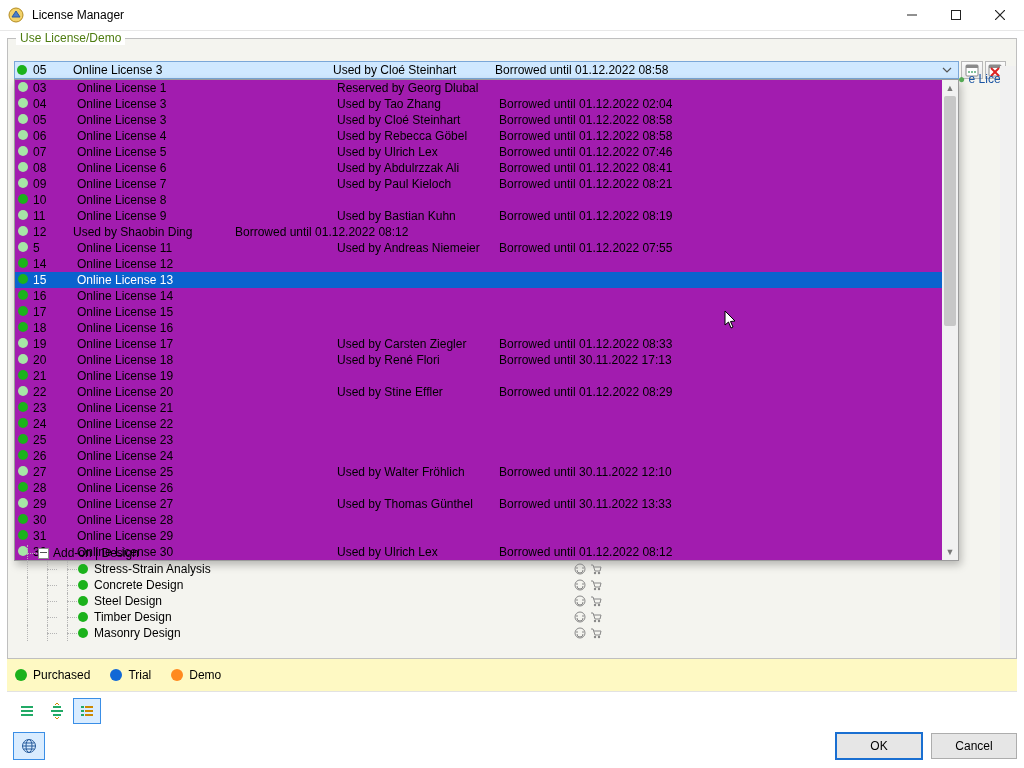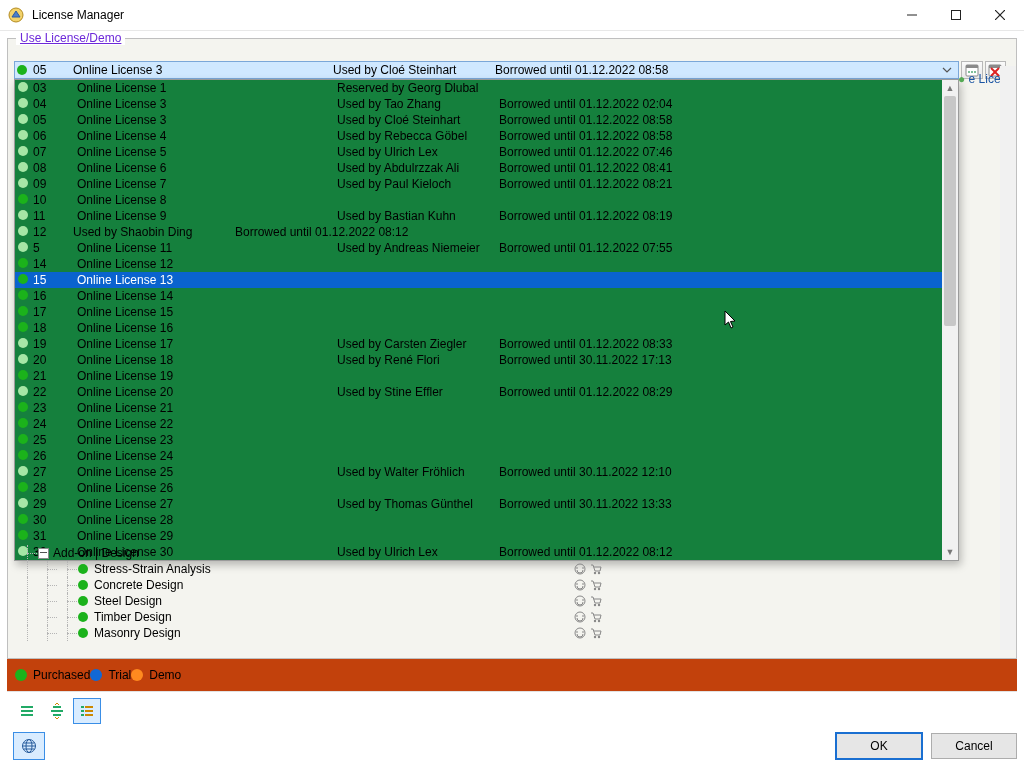"Use License/Demo" .panel-title { color: #6d28d9 -> #4d7c0f; text-decoration: underline -> none }
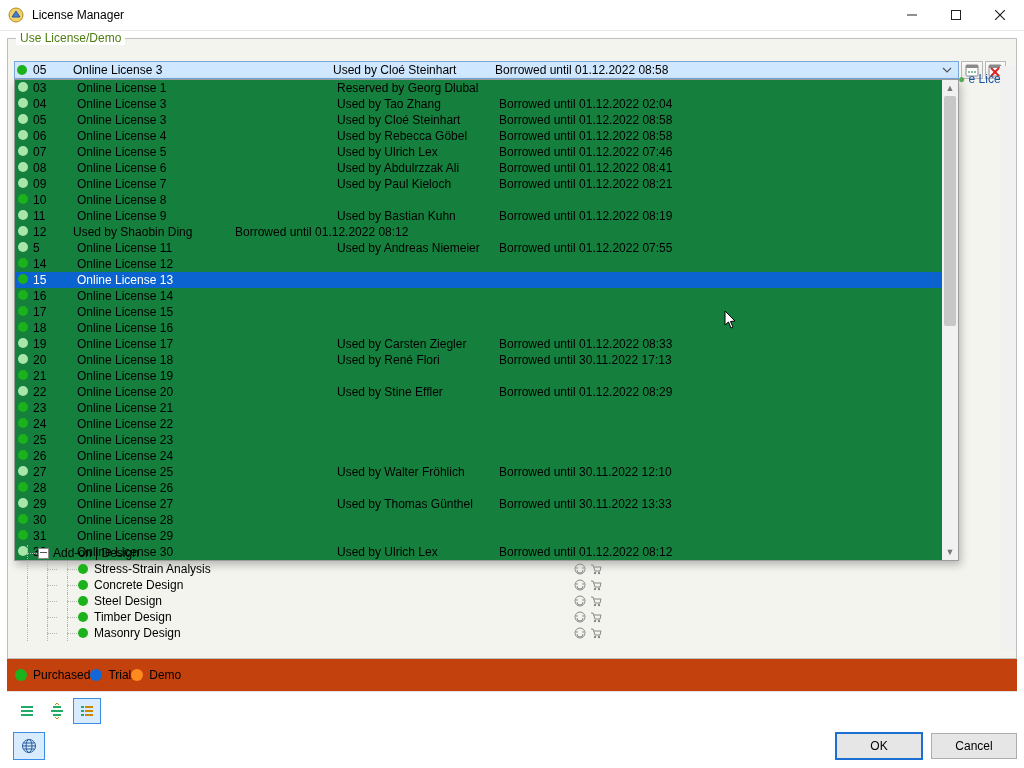"03" .listbox { background: #15803d -> #a21caf }
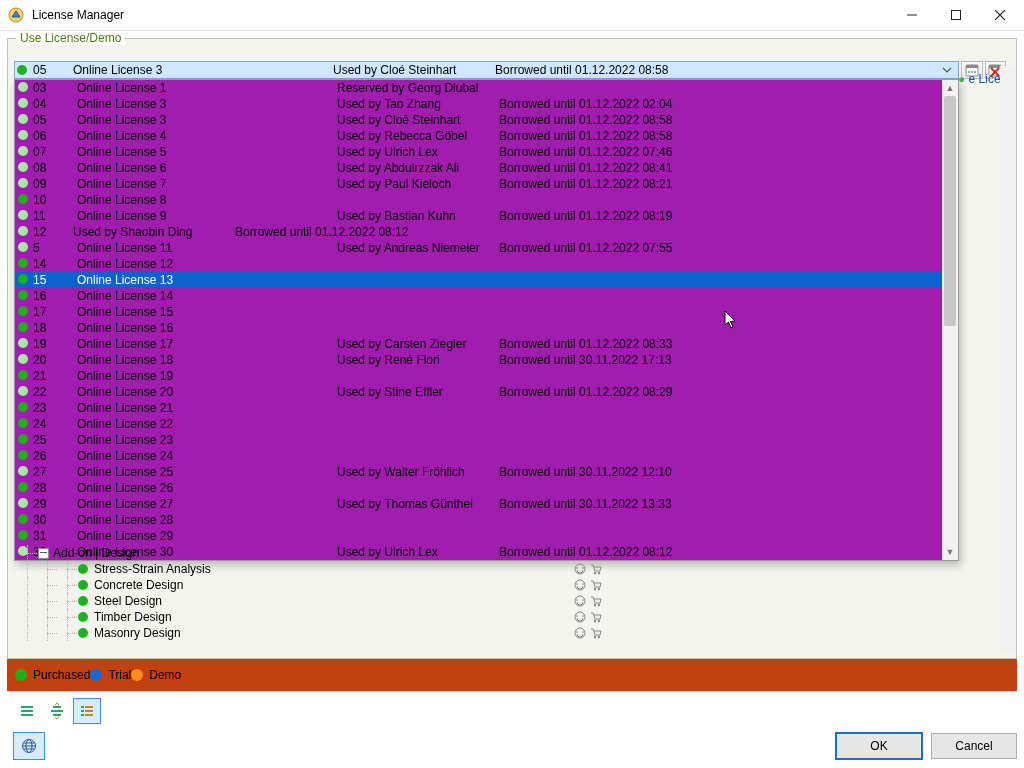"Purchased" .legend { background: #c2410c -> #fef9c3; gap: none -> 20px }
